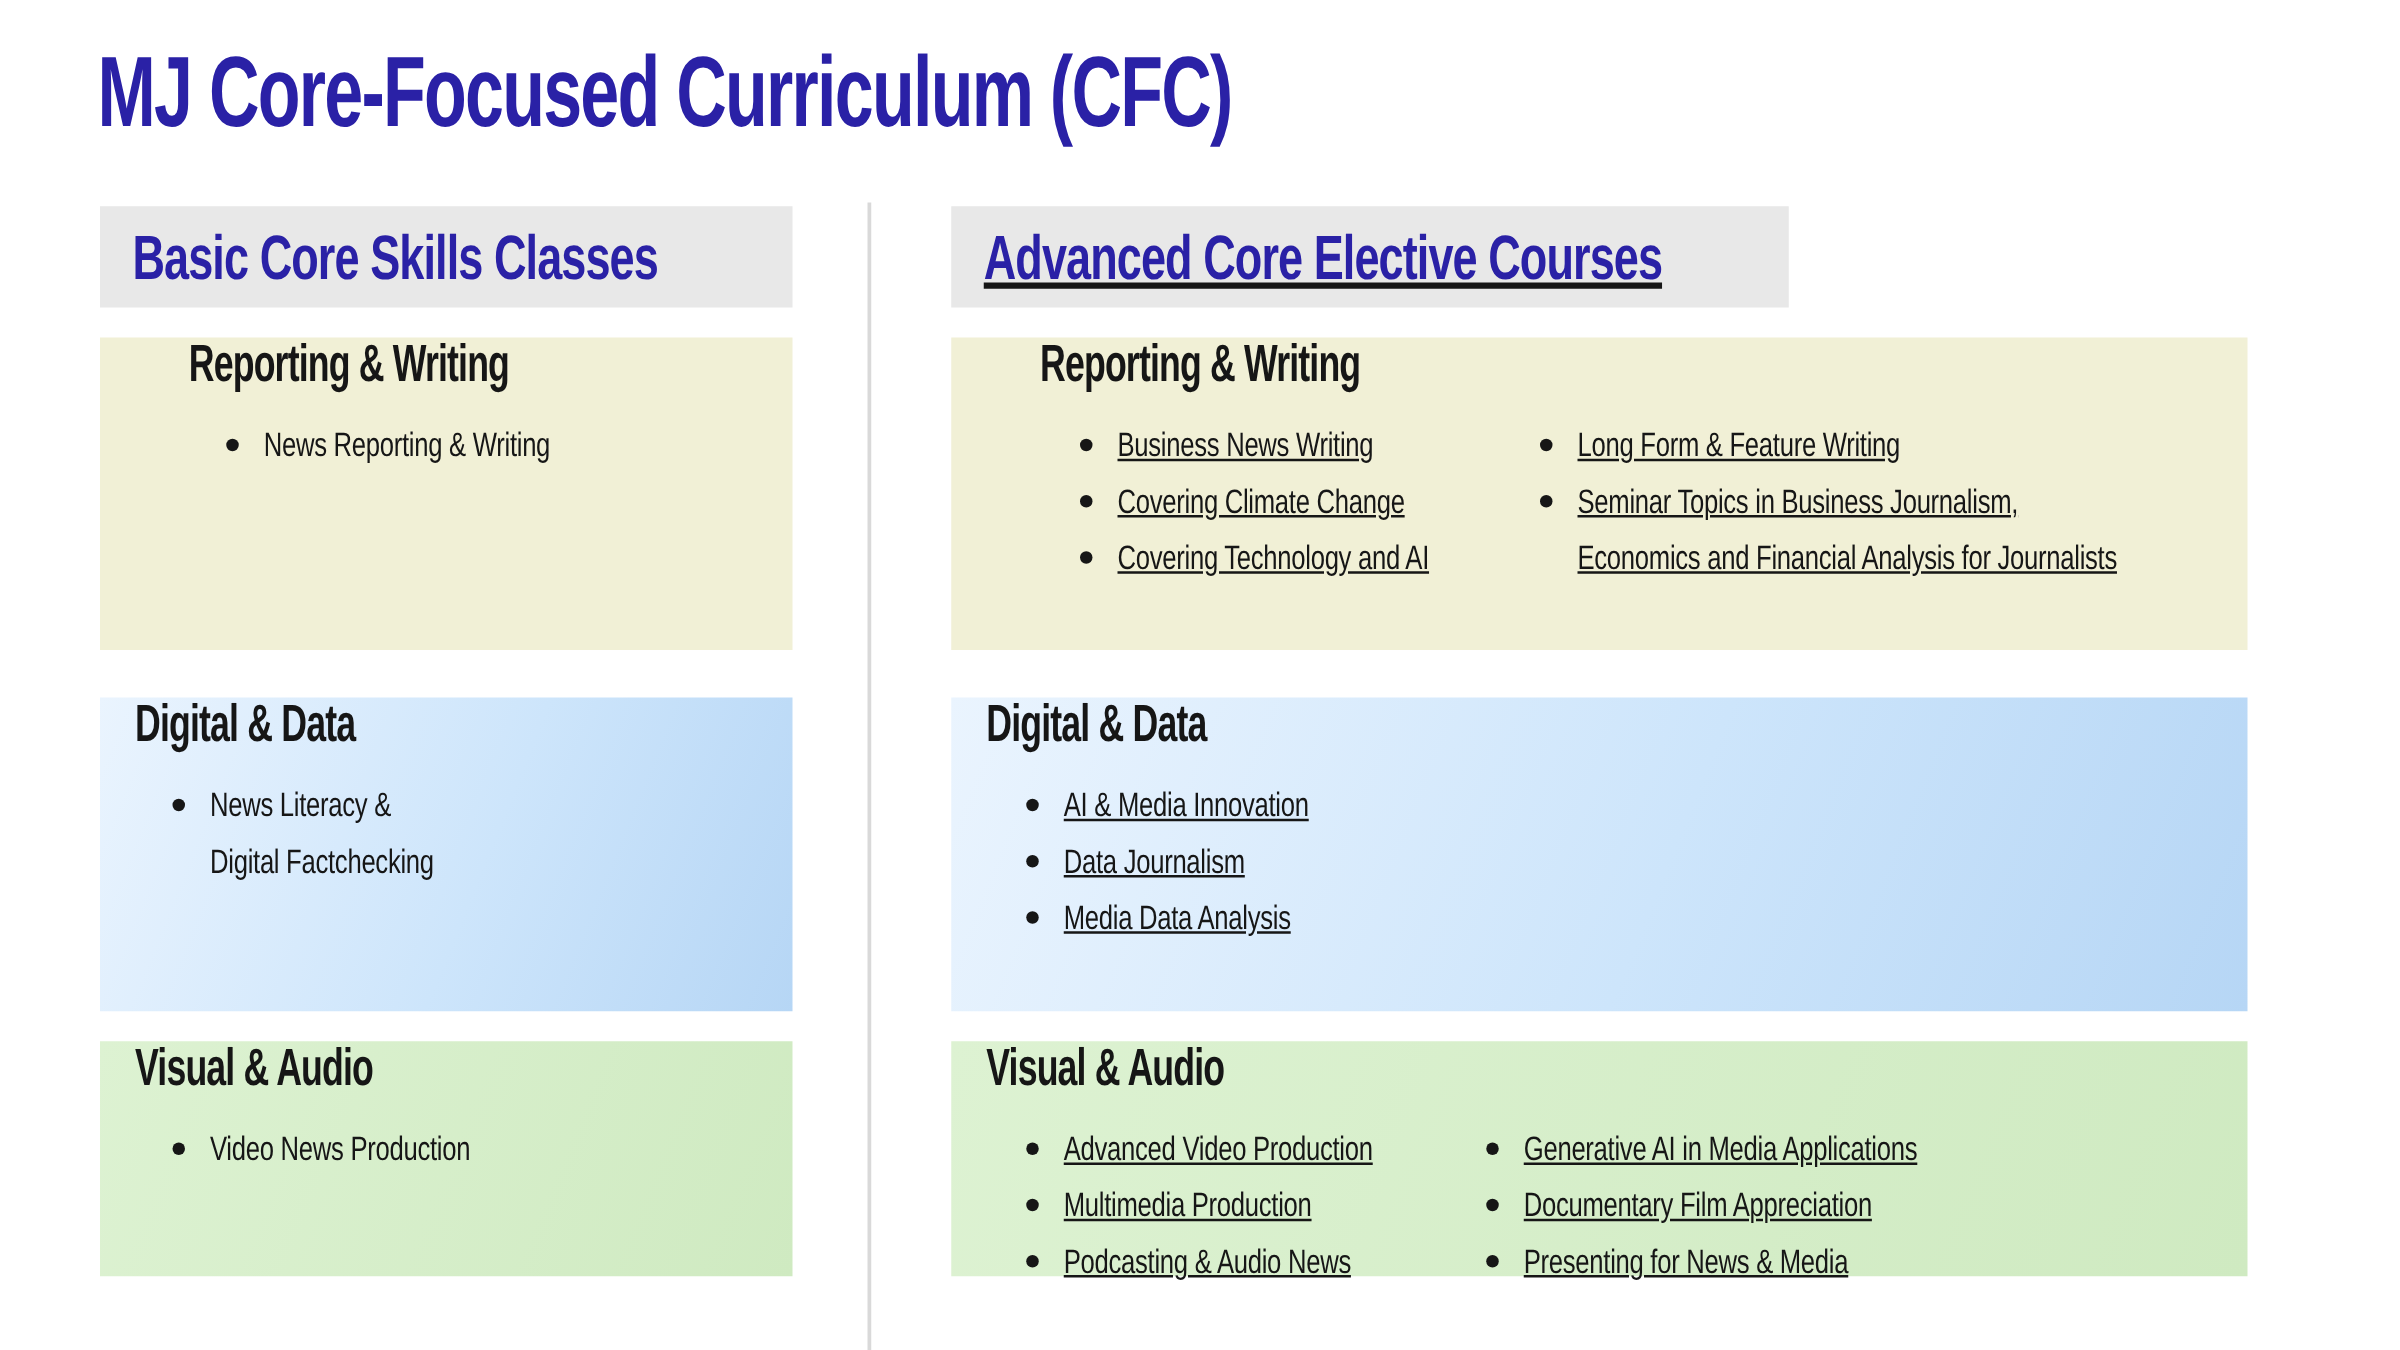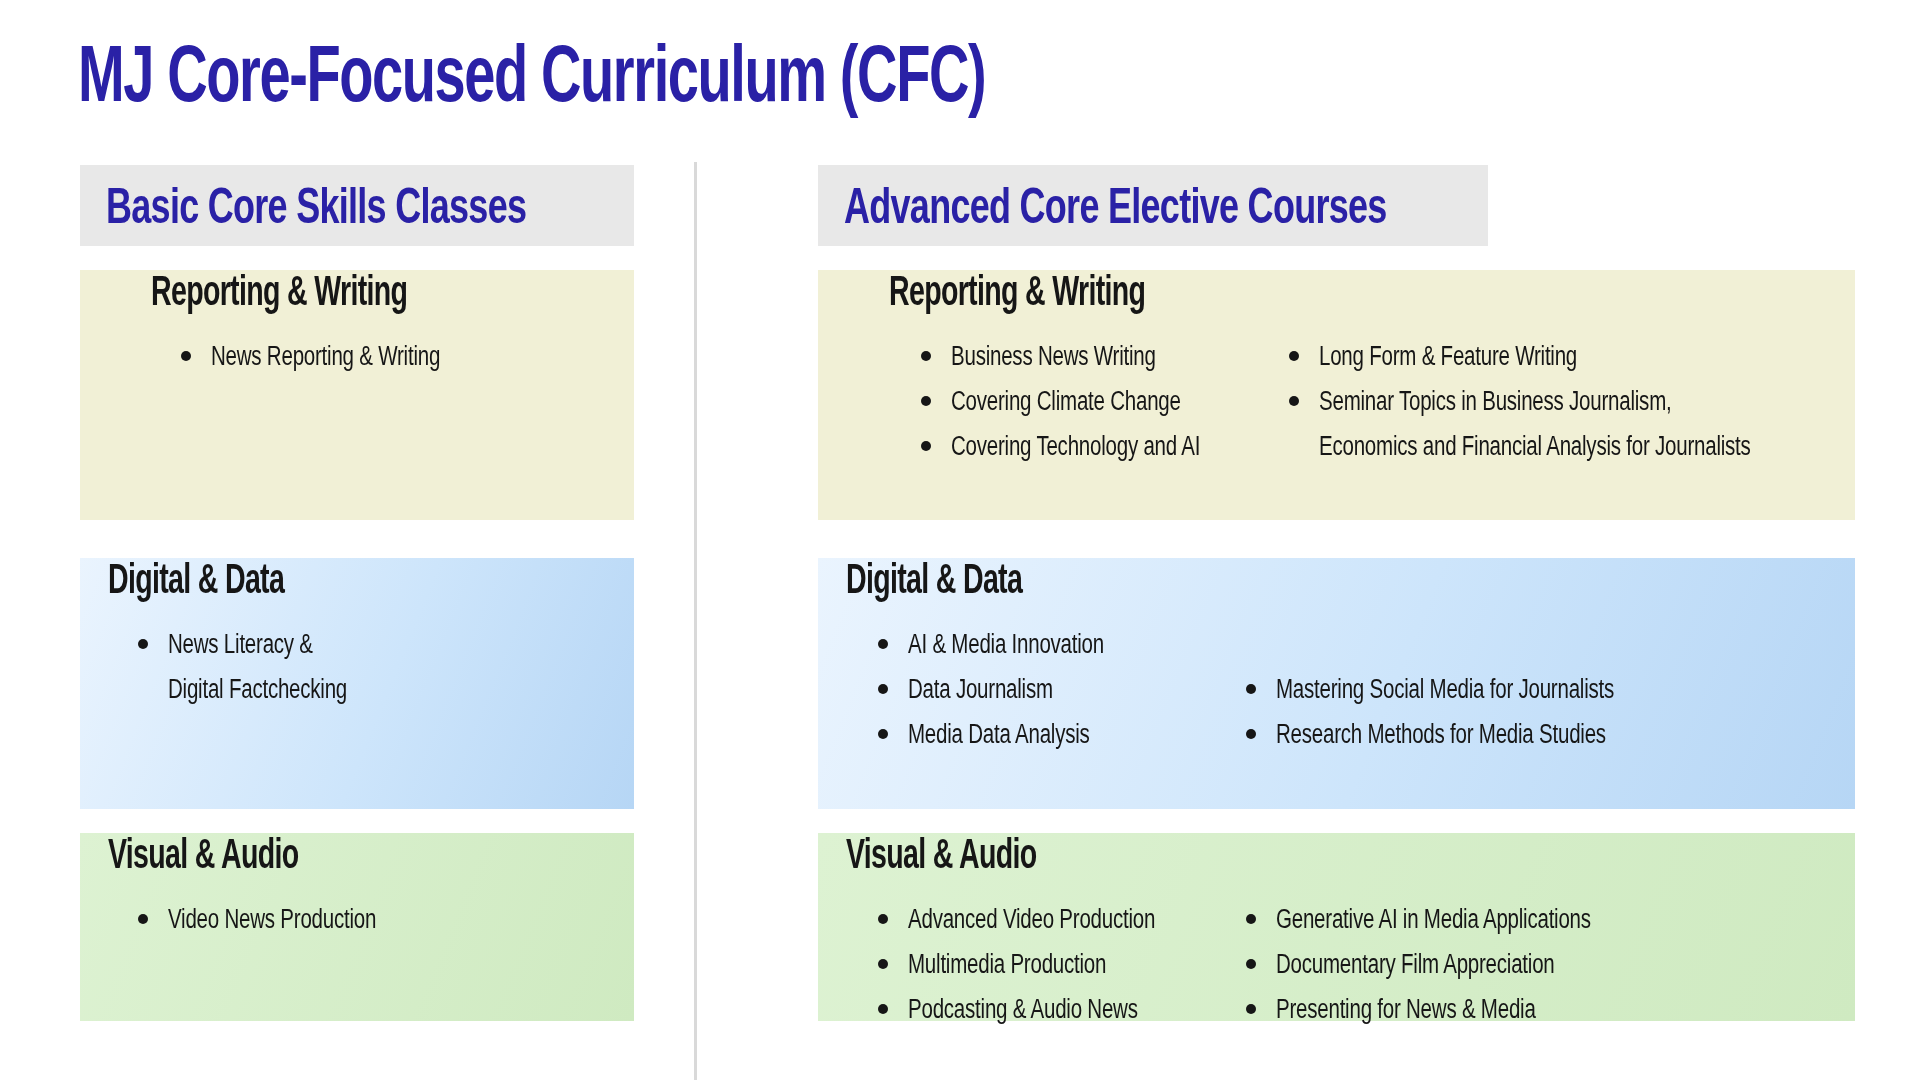"Advanced Core Elective Courses" .col-advanced { left: 818px -> 761px; text-decoration: none -> underline }
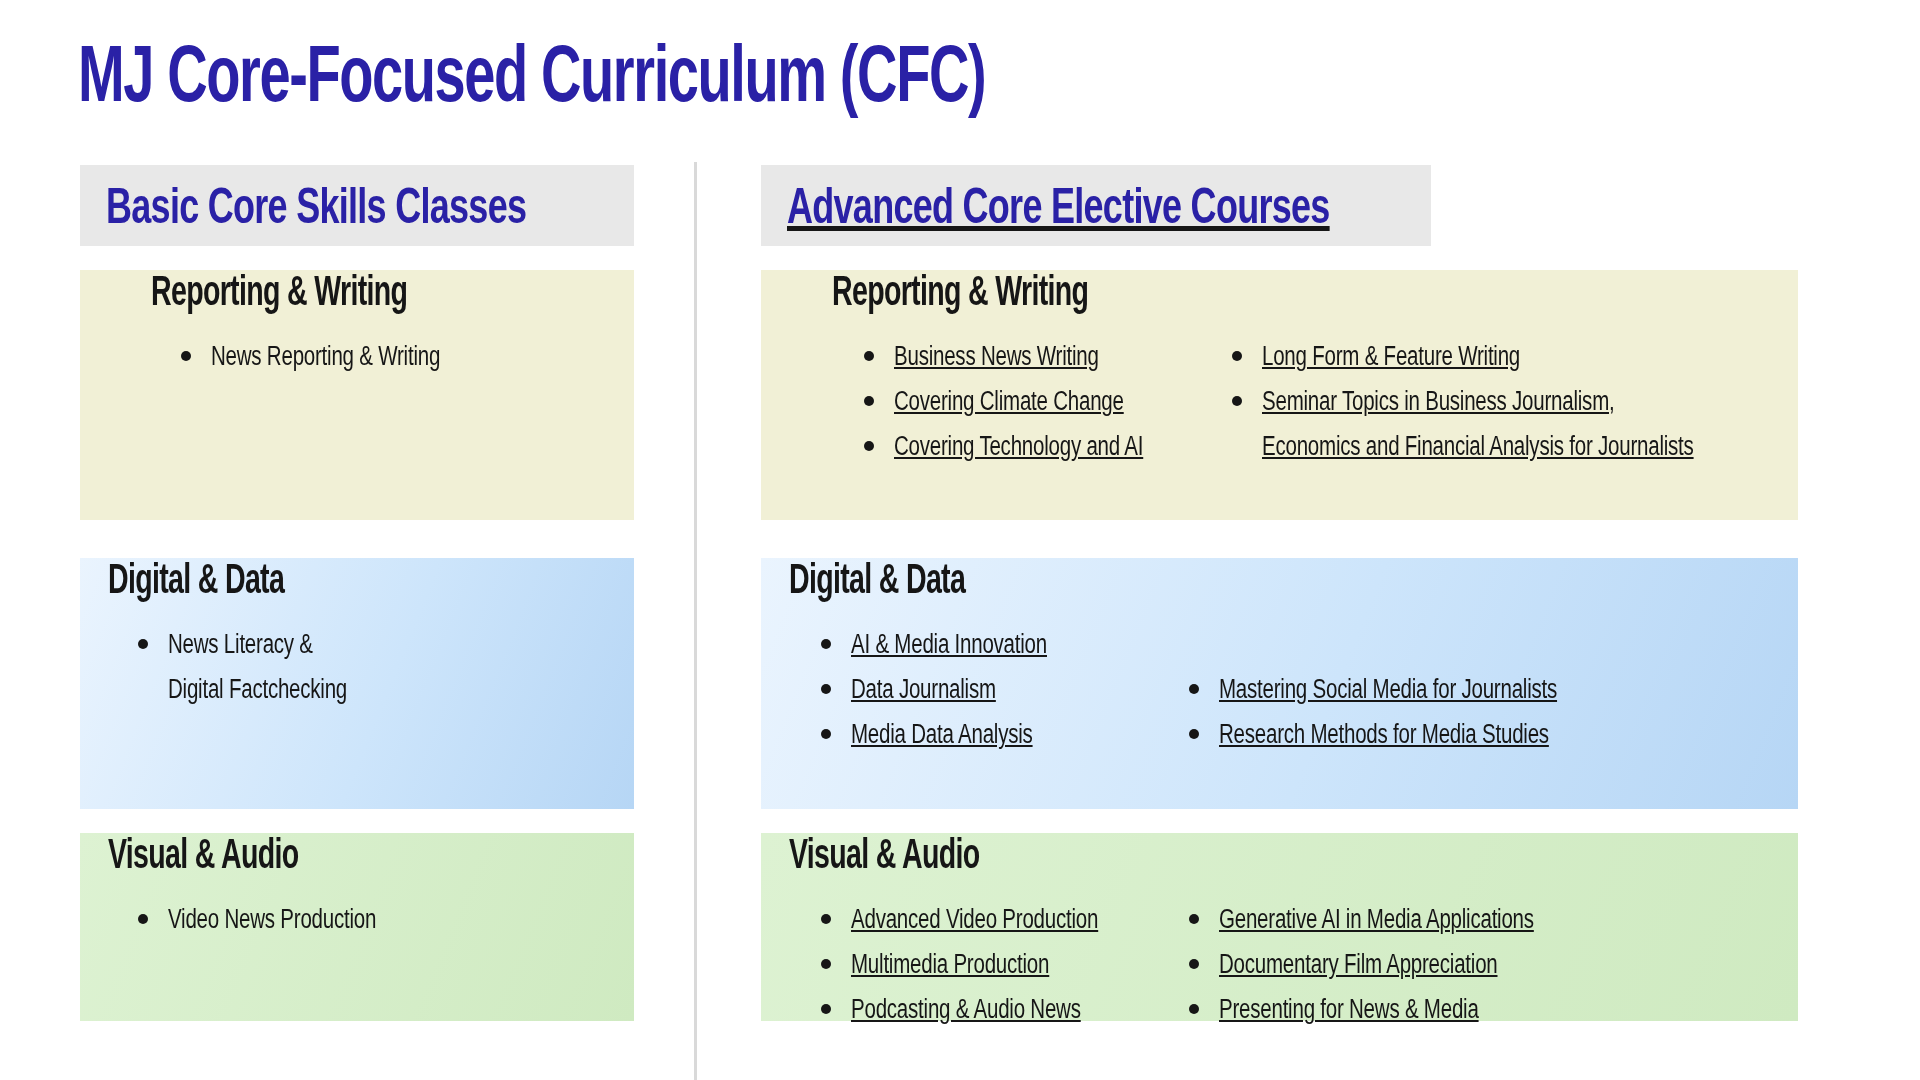"Business News Writing" .cols { align-items: flex-end -> none }
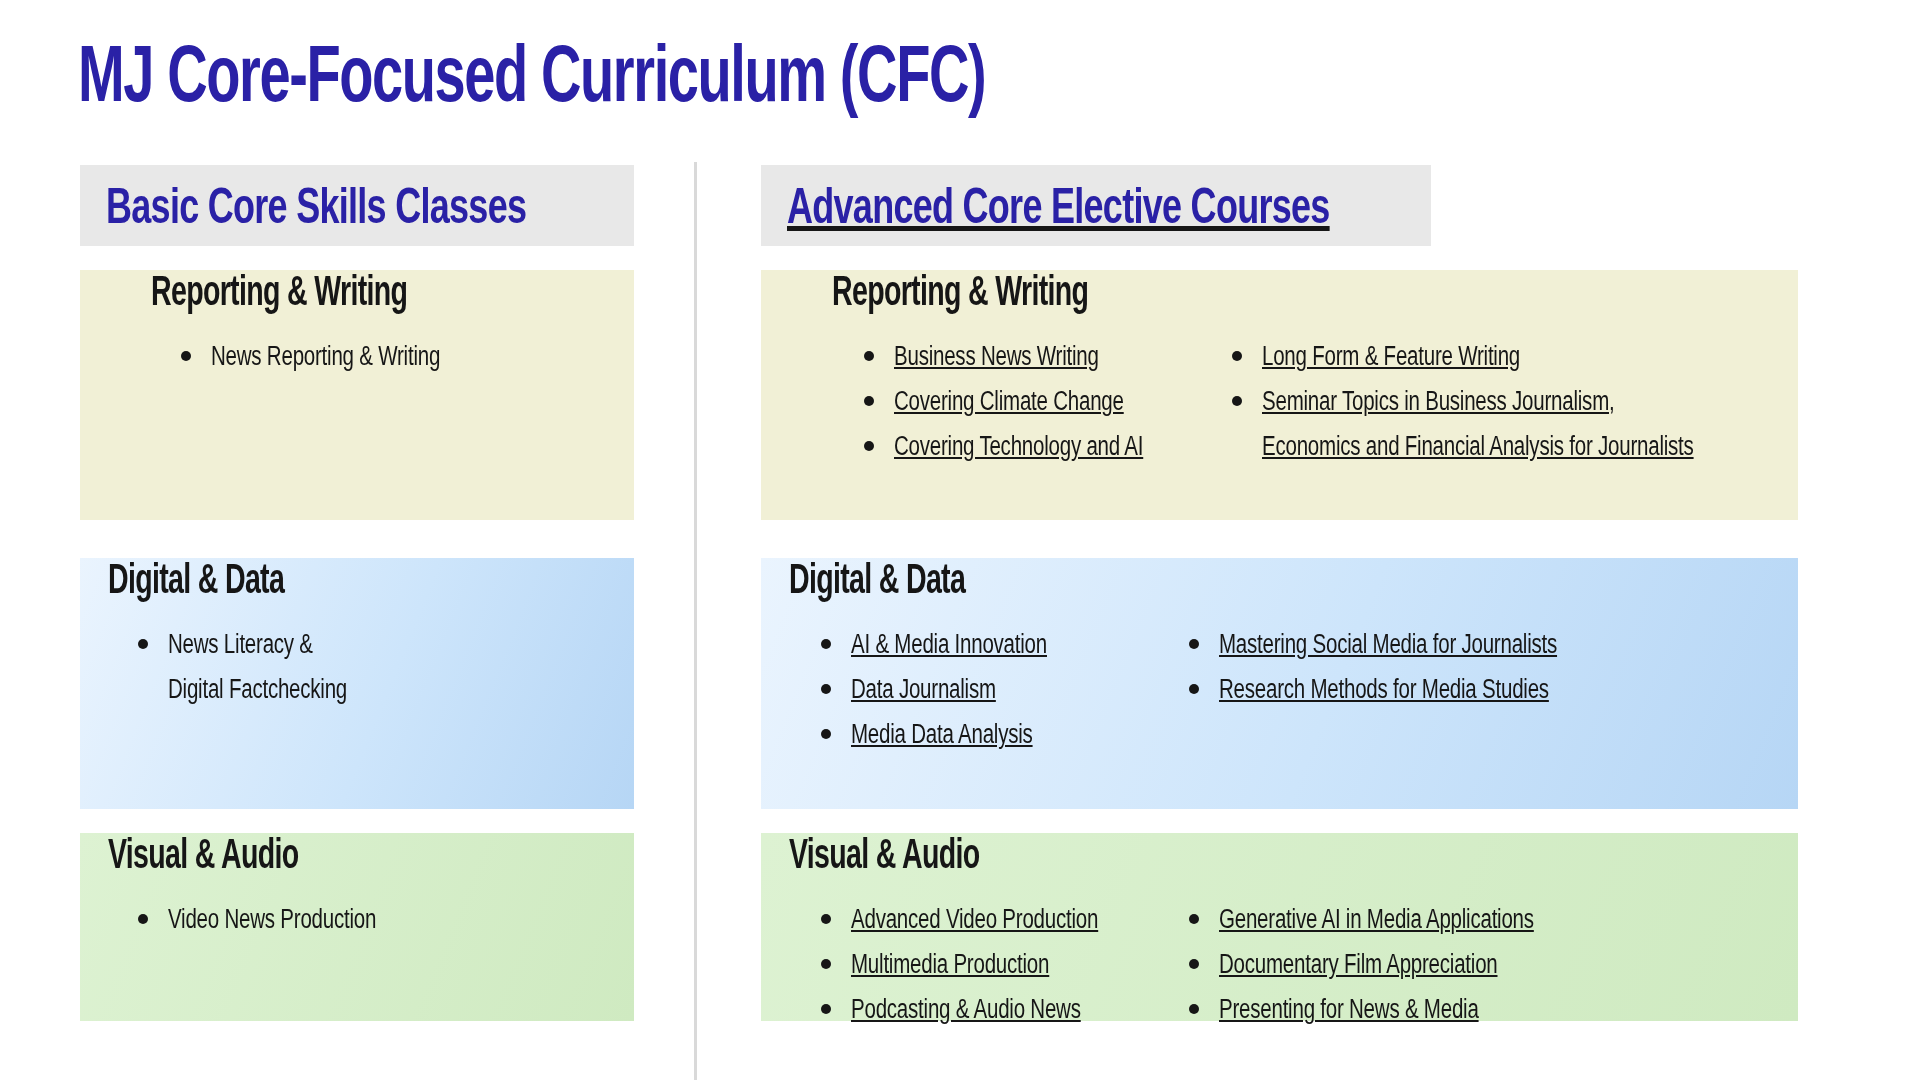"Mastering Social Media for Journalists" div.c2 { html: <div> <div> <span></span> <span>Mastering Social Media for Journalists</span> </div> <div> <span></span> <span>Research Methods for Media Studies</span> </div> </div> -> none }
